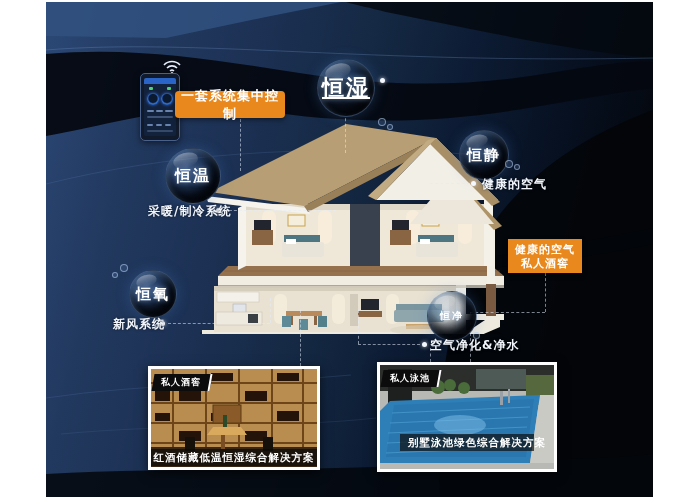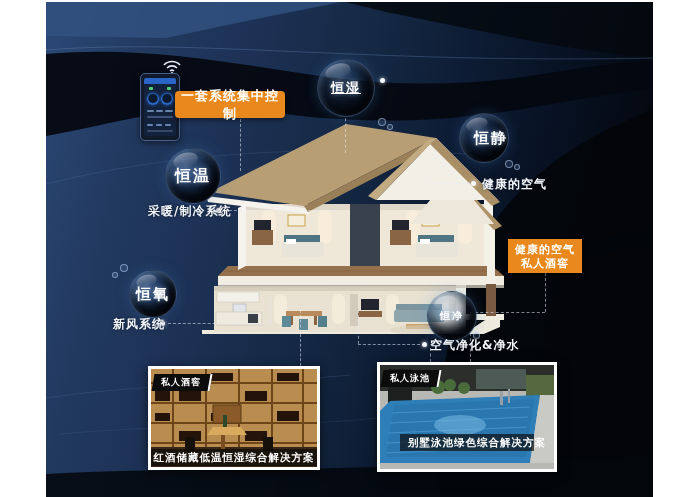"恒湿" div.bubble { font-size: 13px -> 22px }
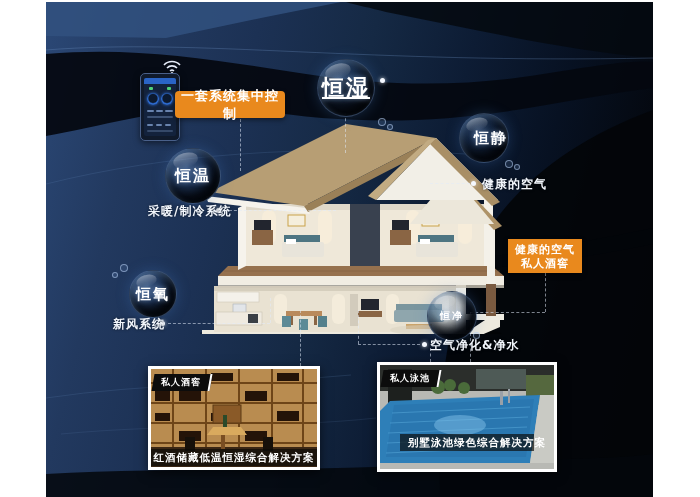"恒静" div.bubble { justify-content: flex-end -> none; top: 111px -> 128px }
